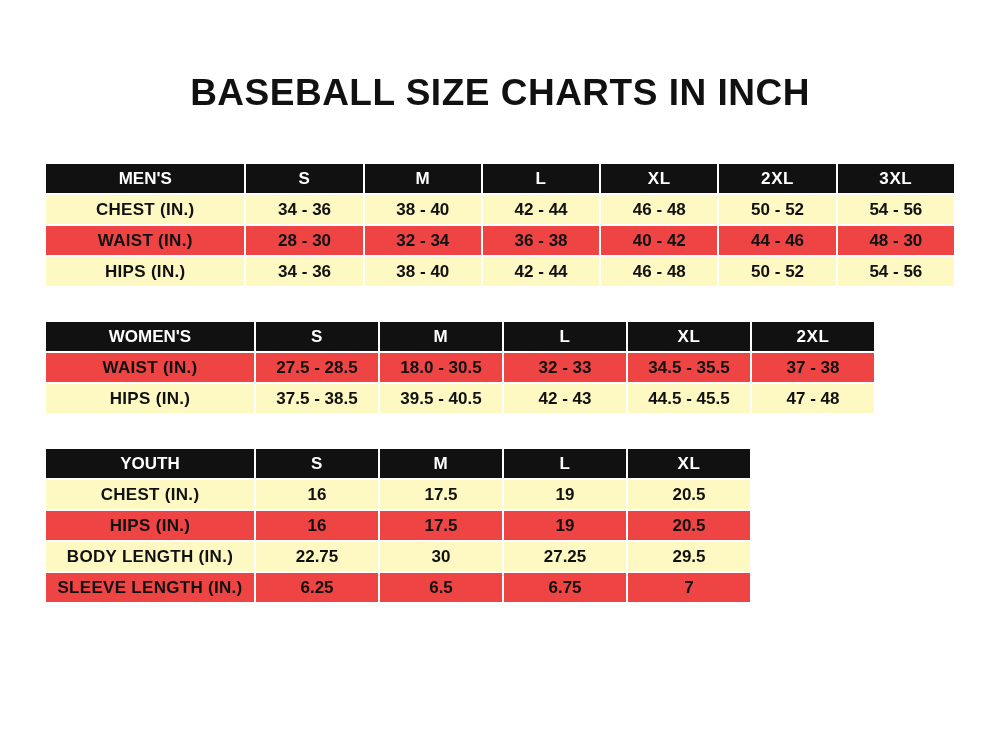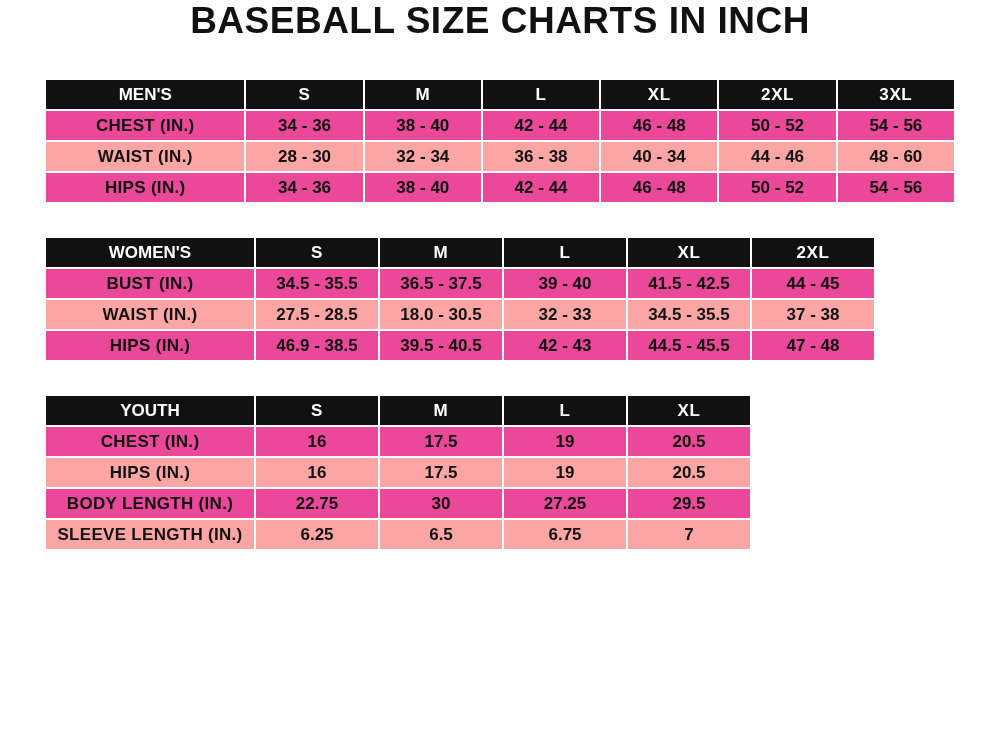"BASEBALL SIZE CHARTS IN INCH" .title { padding-top: none -> 72px }
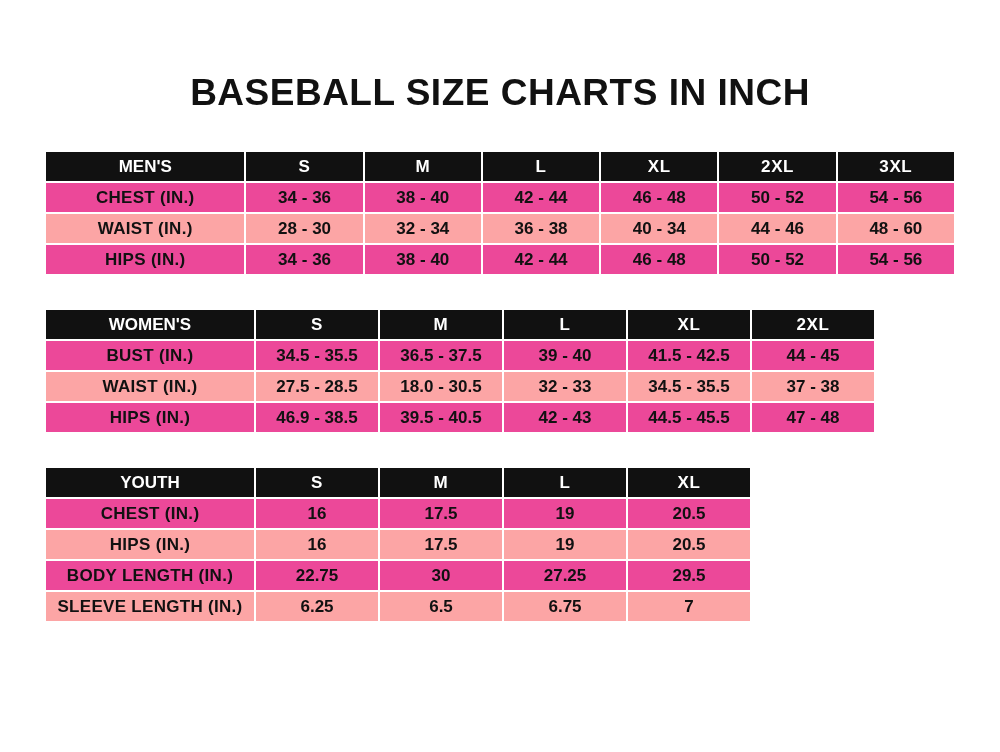"MEN'S" .tables { margin-top: 36px -> 48px }
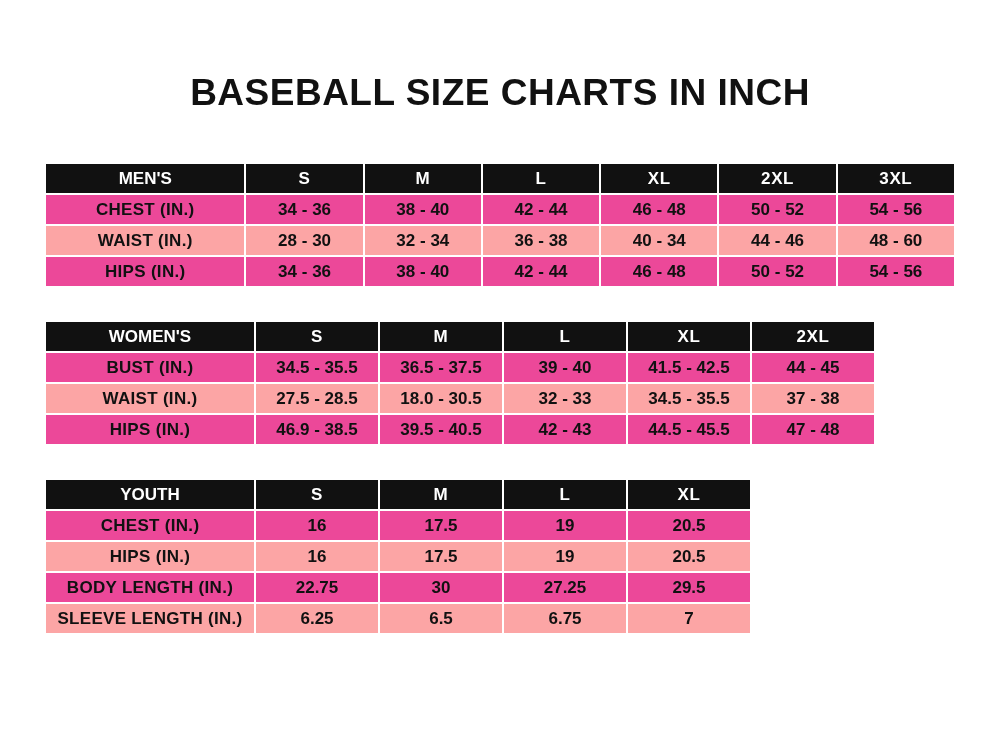"CHEST (IN.)" .row-even td { background: #ec4899 -> #fef9c3 }
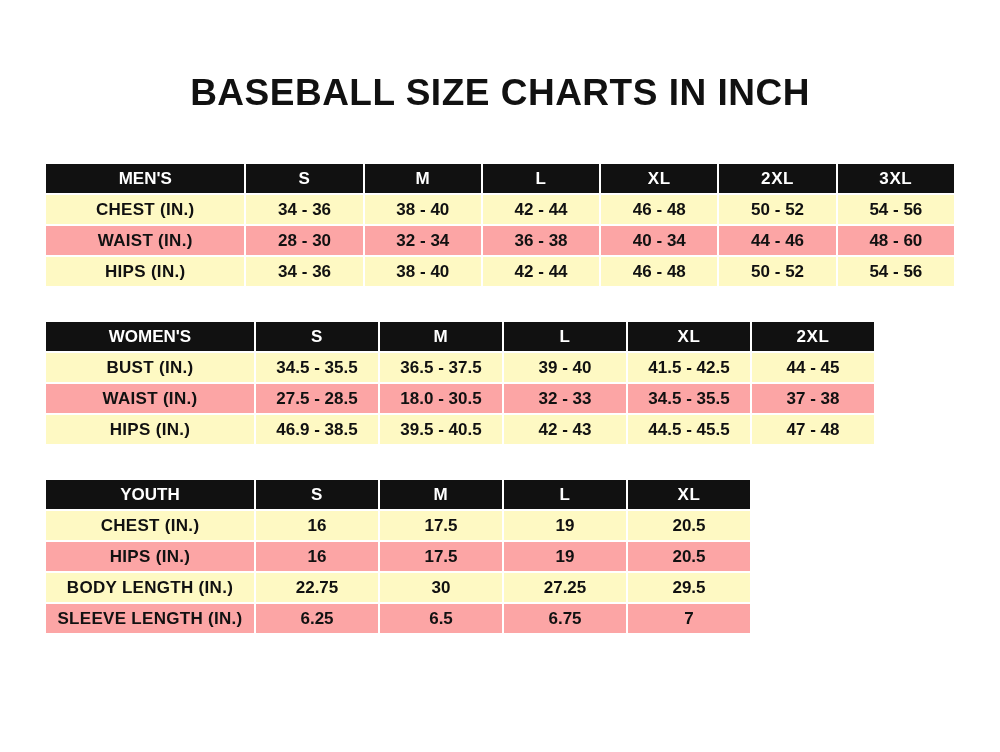"WAIST (IN.)" .row-odd td { background: #fca5a5 -> #ef4444 }
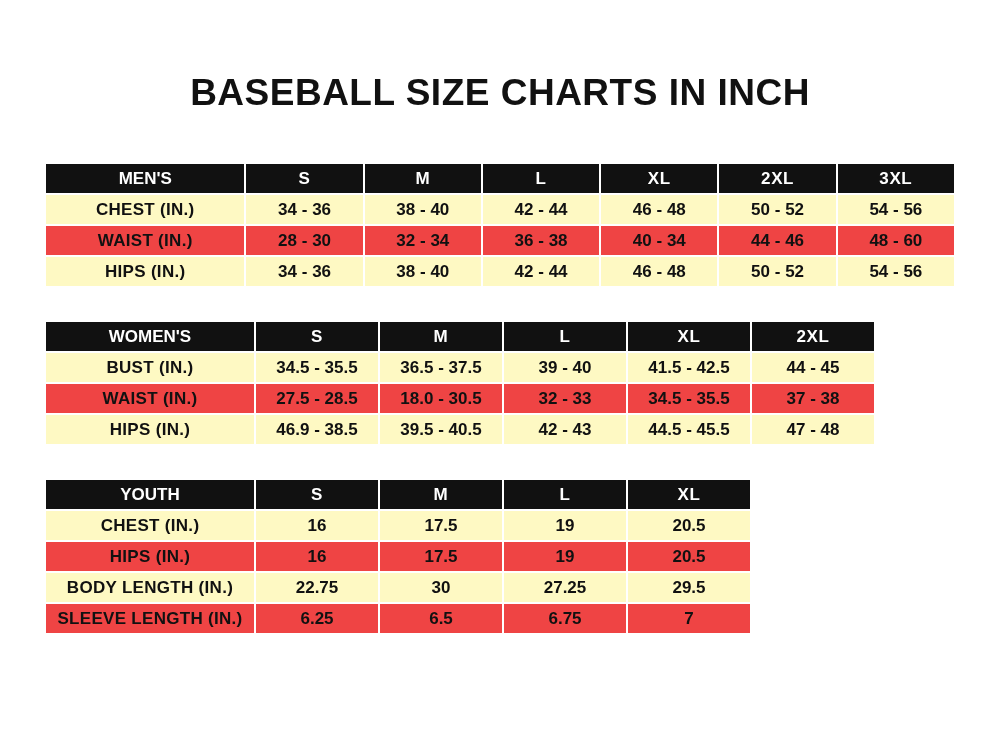"40 - 34" td { text: 34 -> 42 }
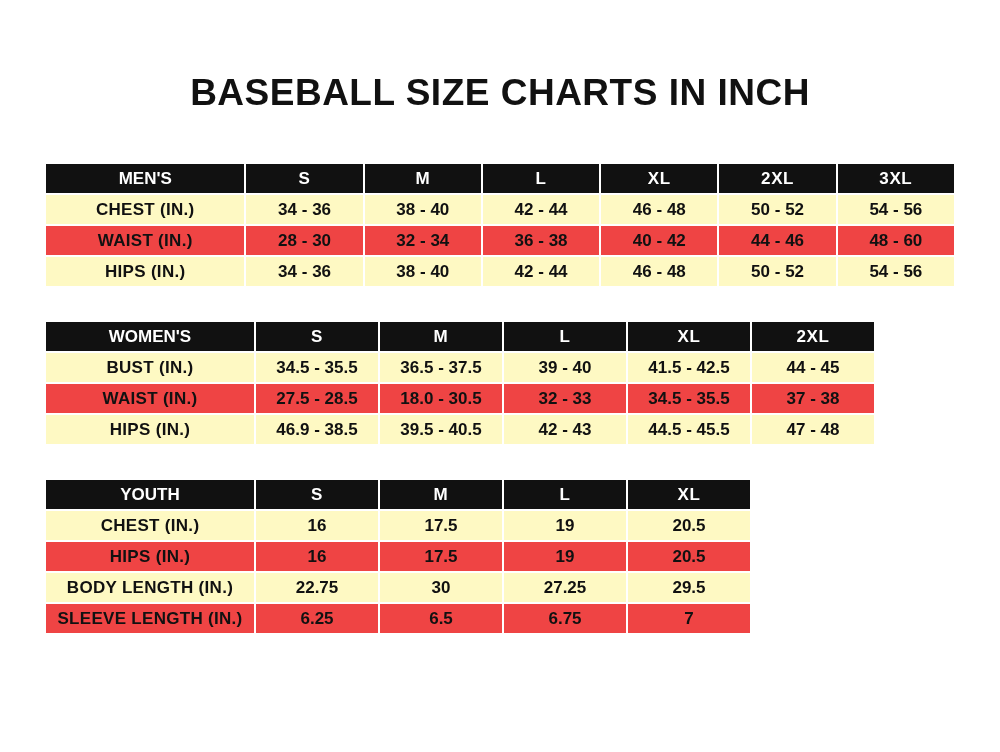"48 - 60" td { text: 60 -> 30 }
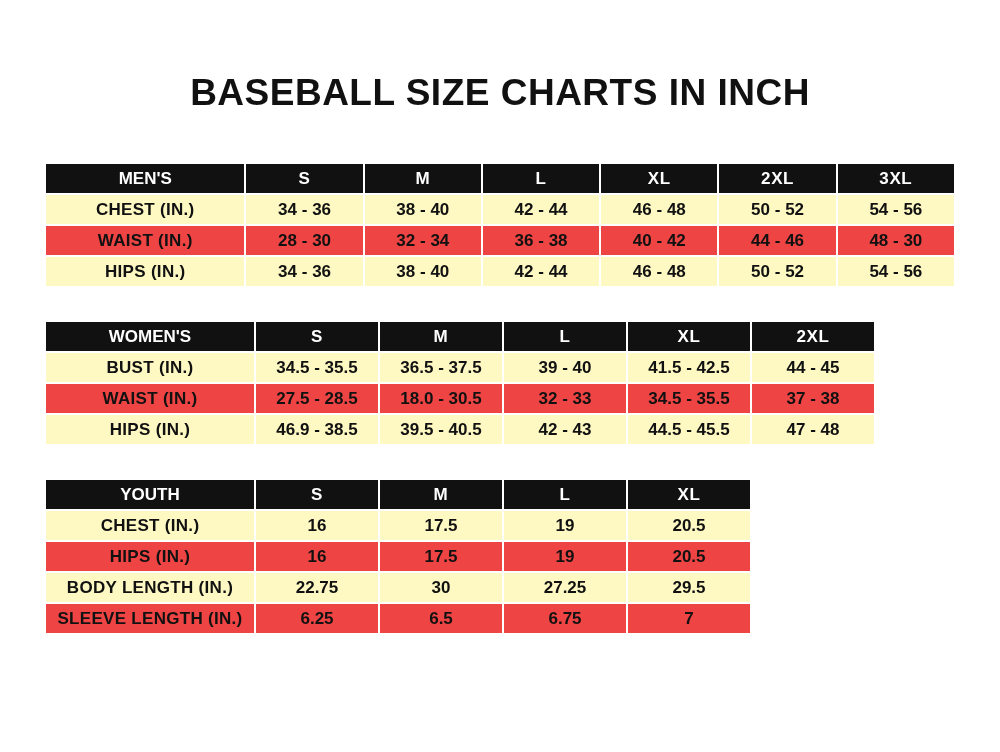"BUST (IN.)" tr.row-even { html: <tr> <td>BUST (IN.)</td> <td>34.5 - 35.5</td> <td>36.5 - 37.5</td> <td>39 - 40</td> <td>41.5 - 42.5</td> <td>44 - 45</td> </tr> -> none }
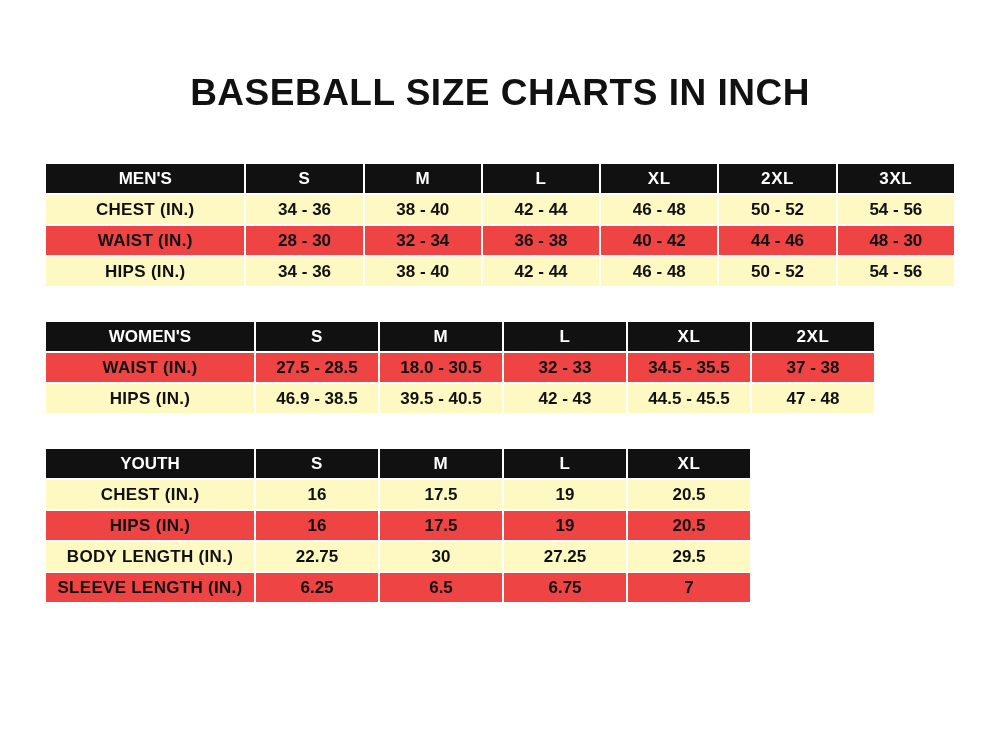"46.9 - 38.5" td { text: 46.9 -> 37.5 }
